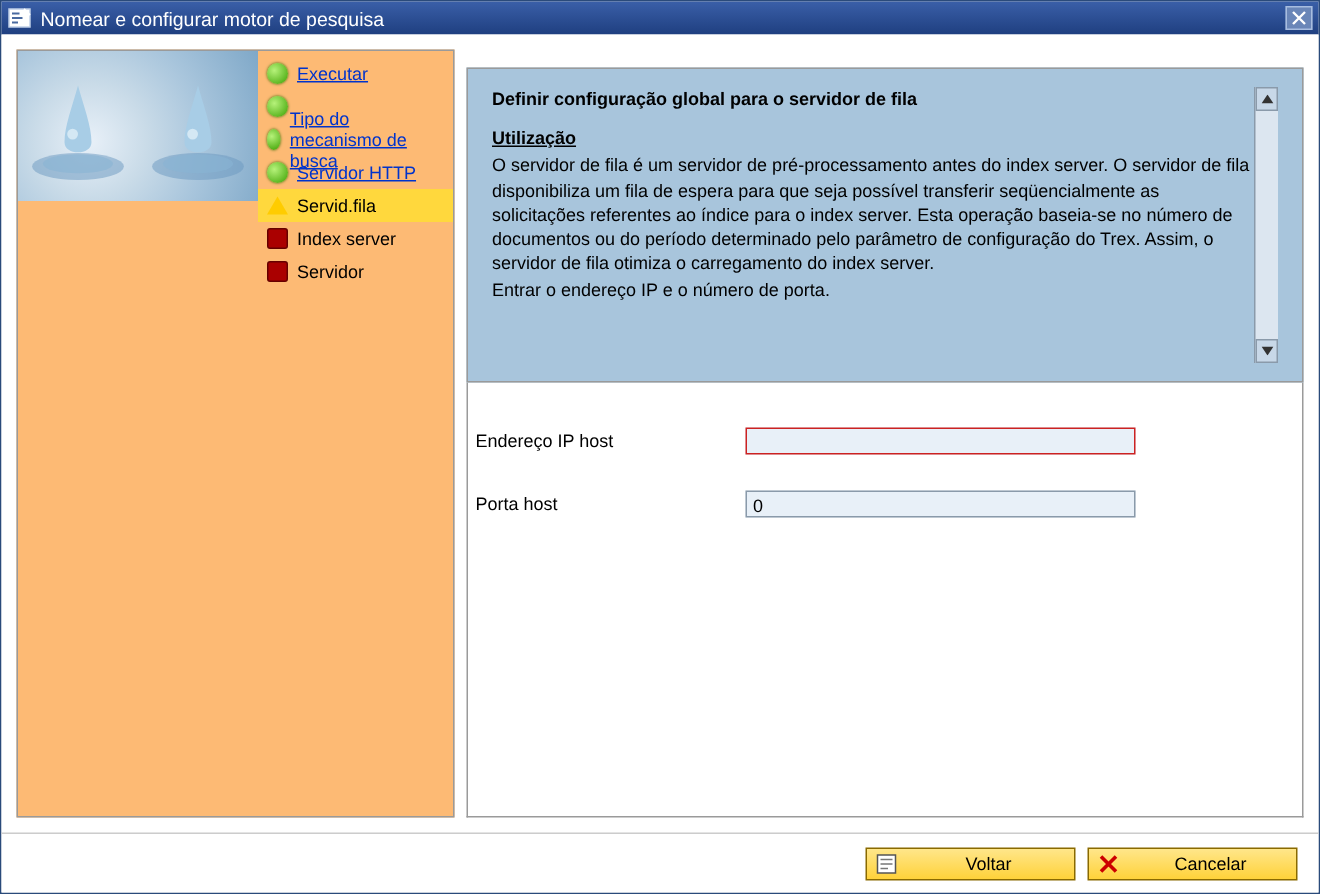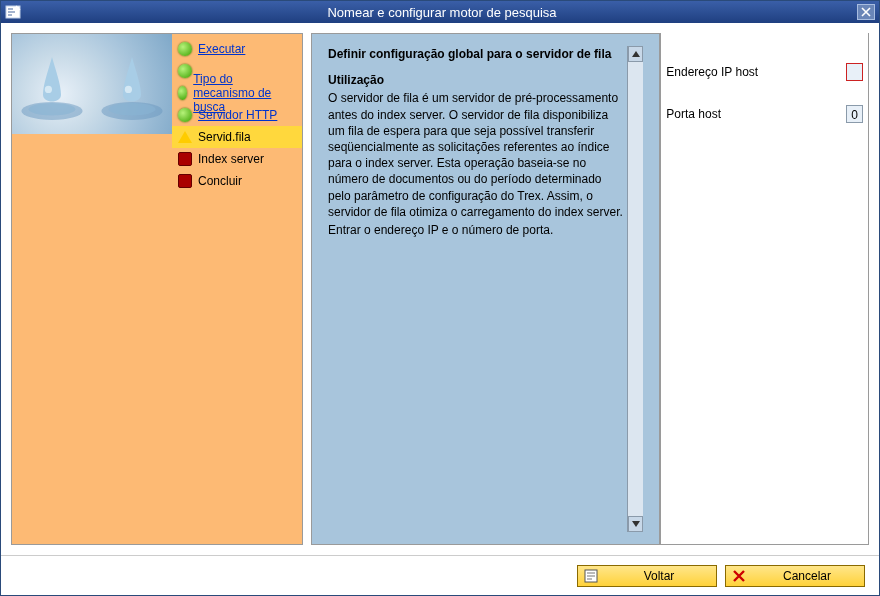"Nomear e configurar motor de" .titlebar { text-align: center -> none }
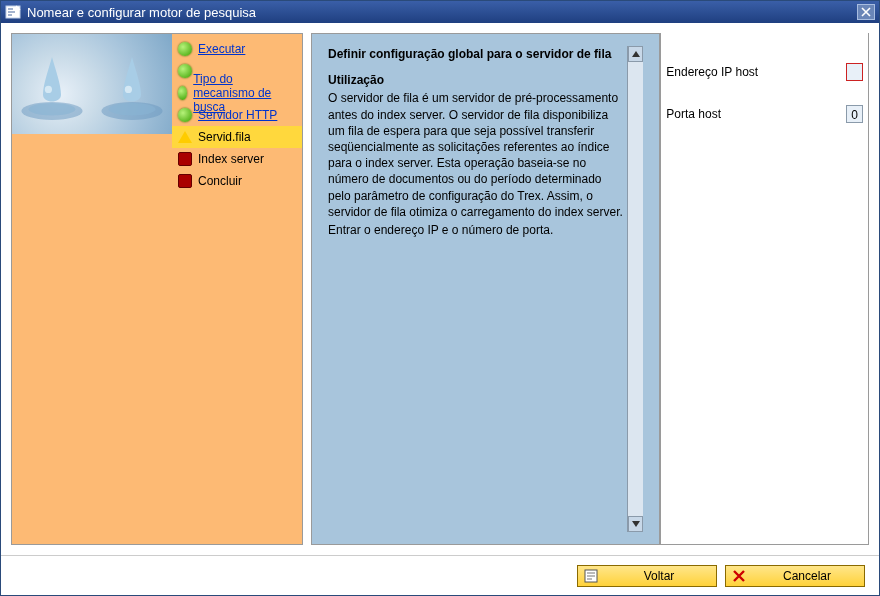"Definir configuração global para o" .main { flex-direction: row -> column; margin-top: none -> 12px }
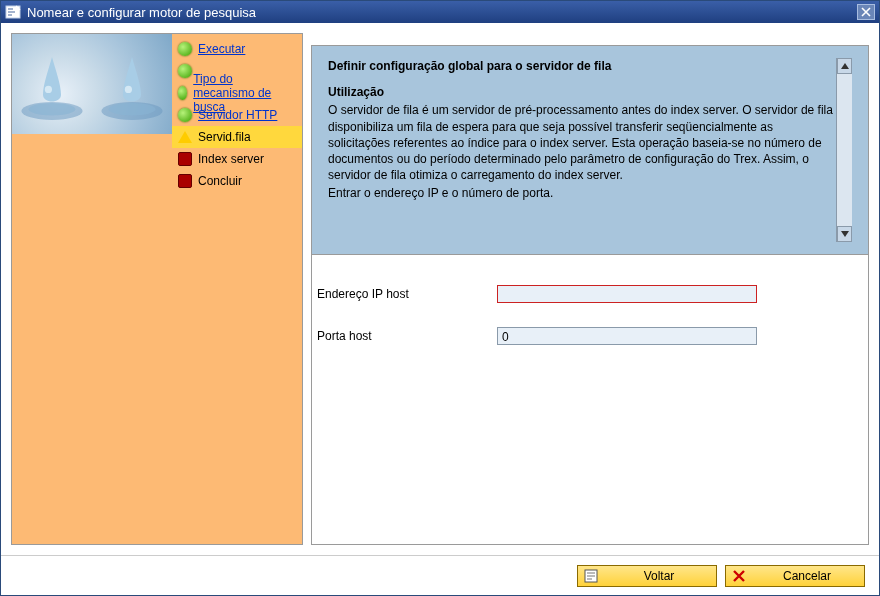"Utilização" .inst-content .sh { text-decoration: none -> underline }
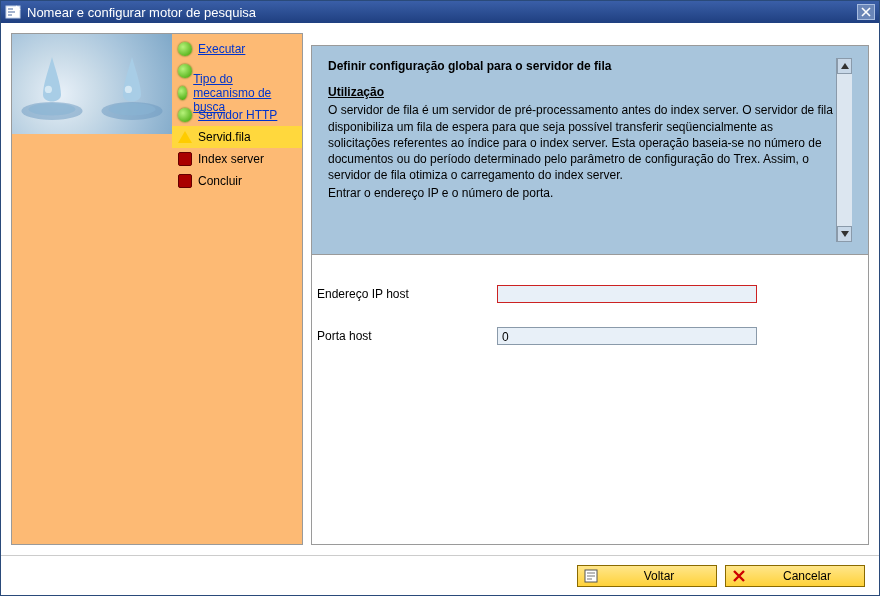"Concluir" span.lbl { text: Concluir -> Servidor }
